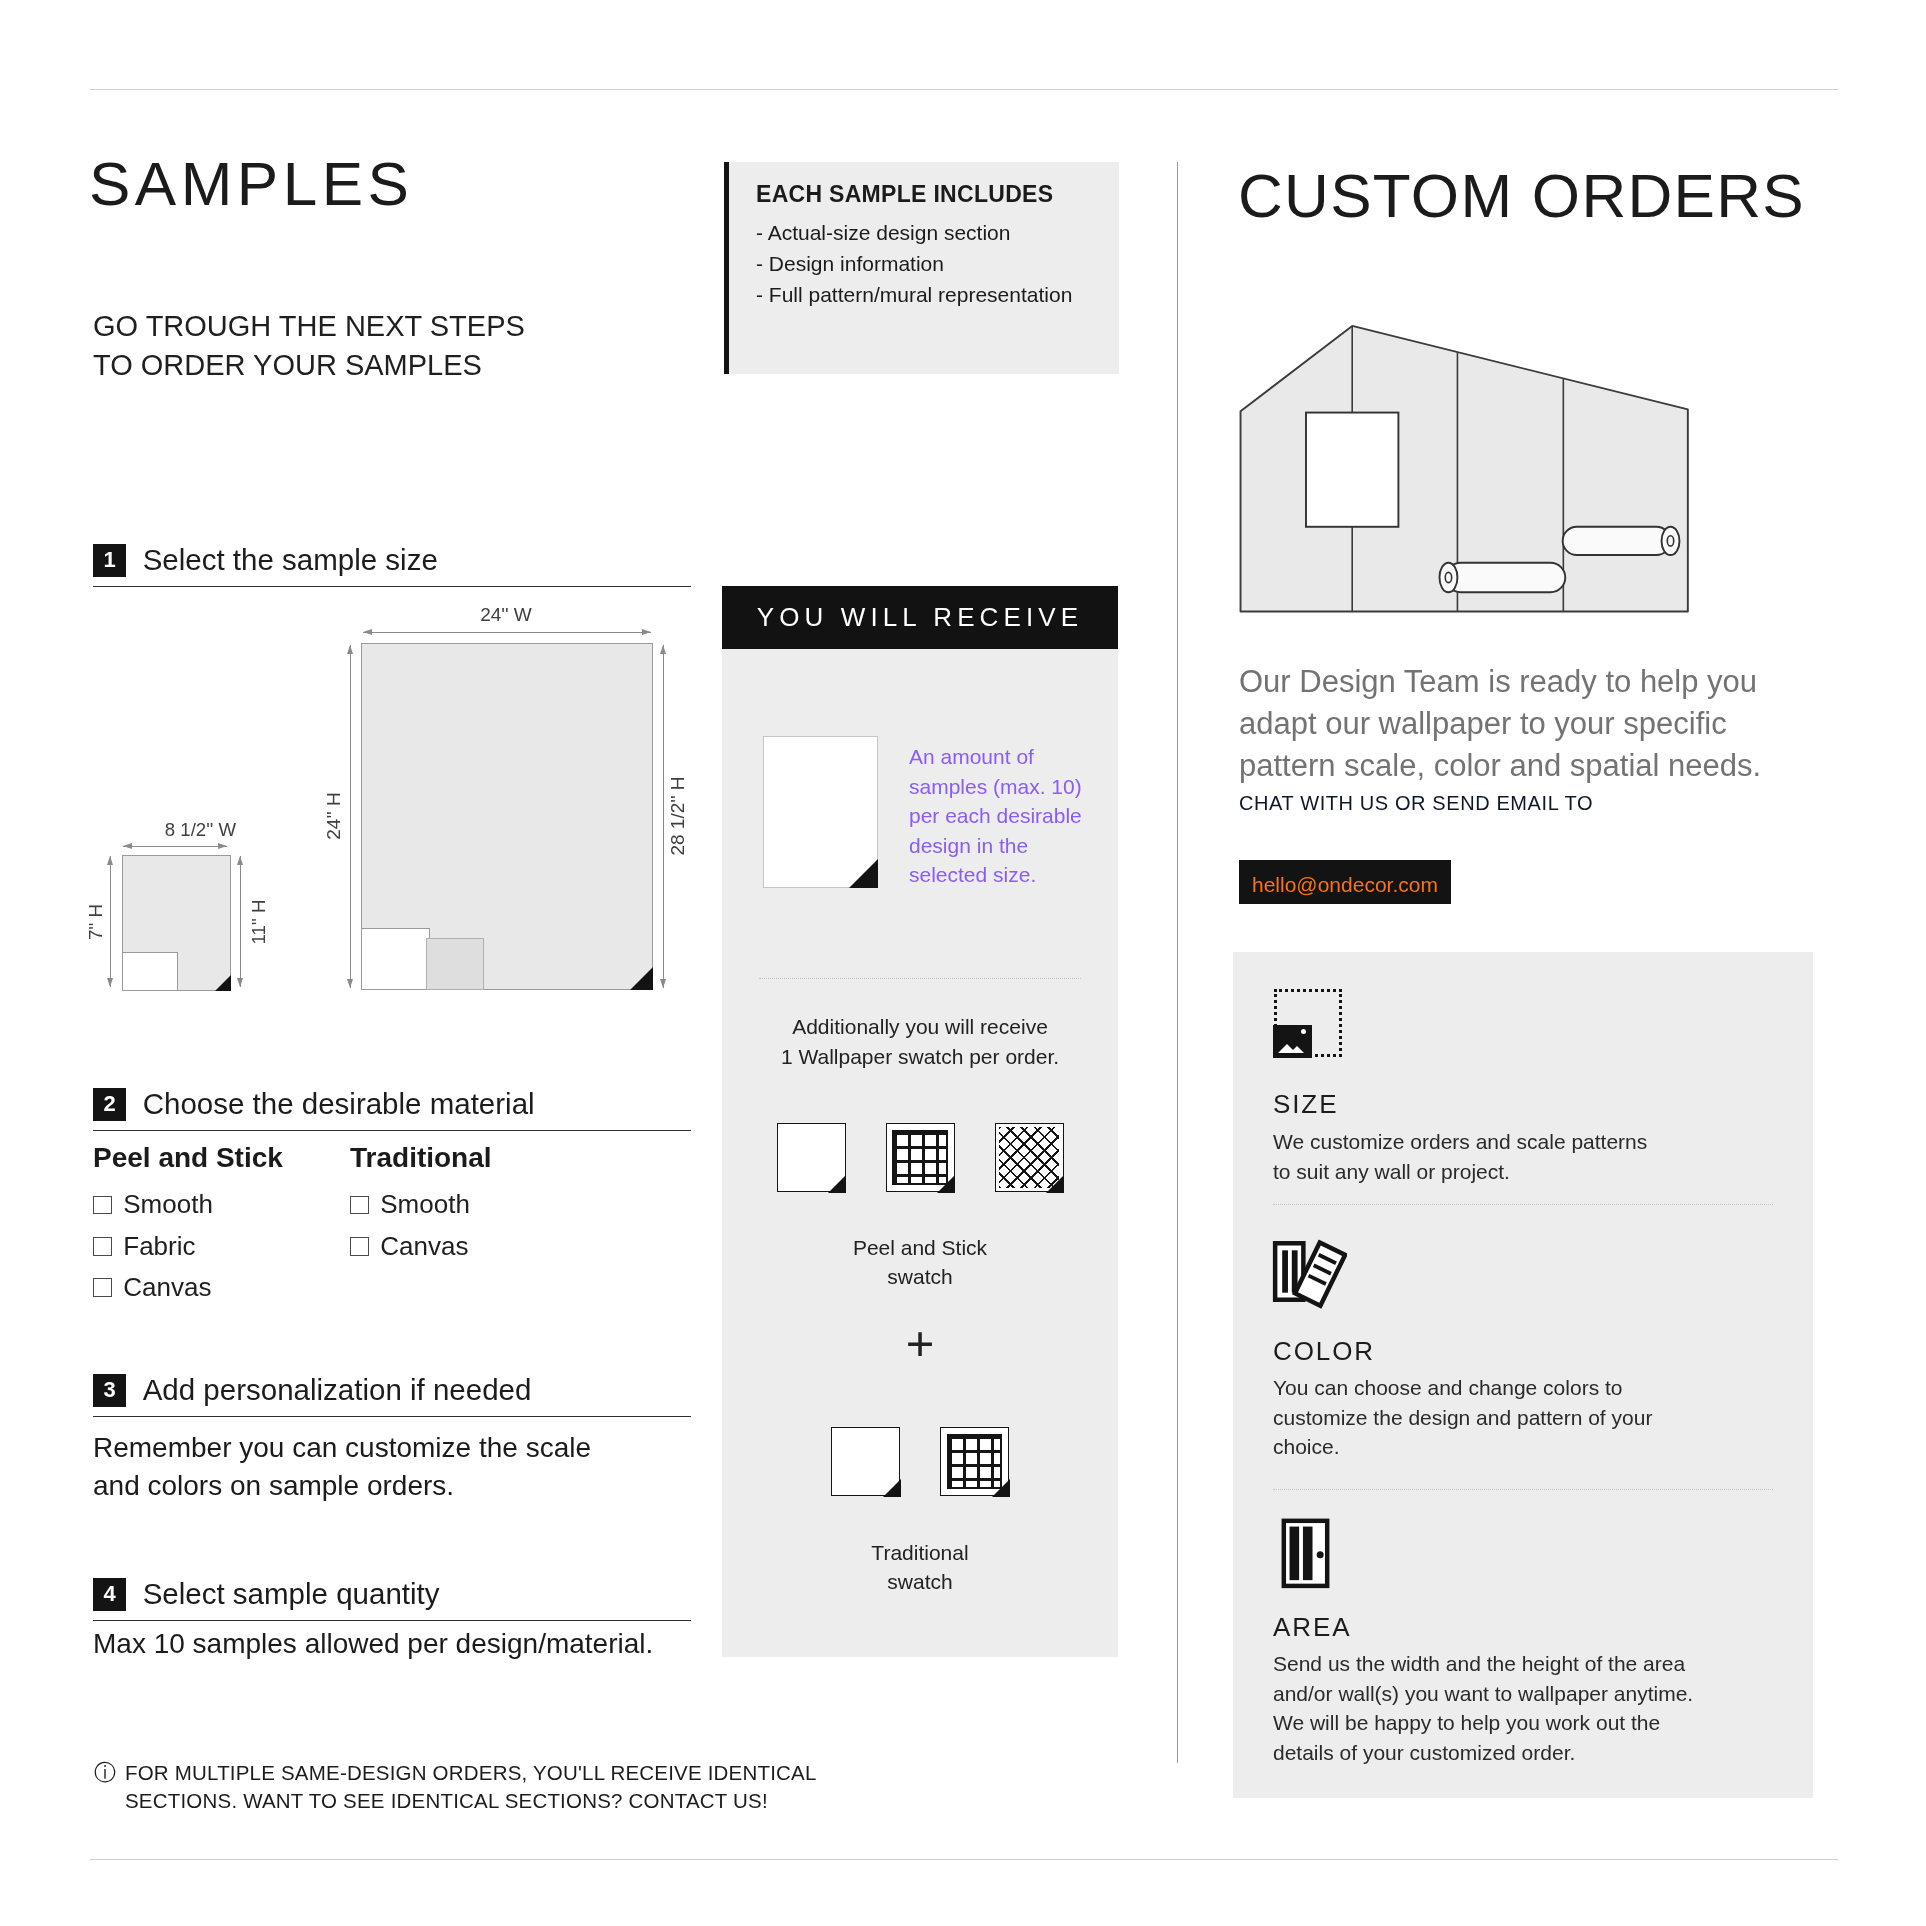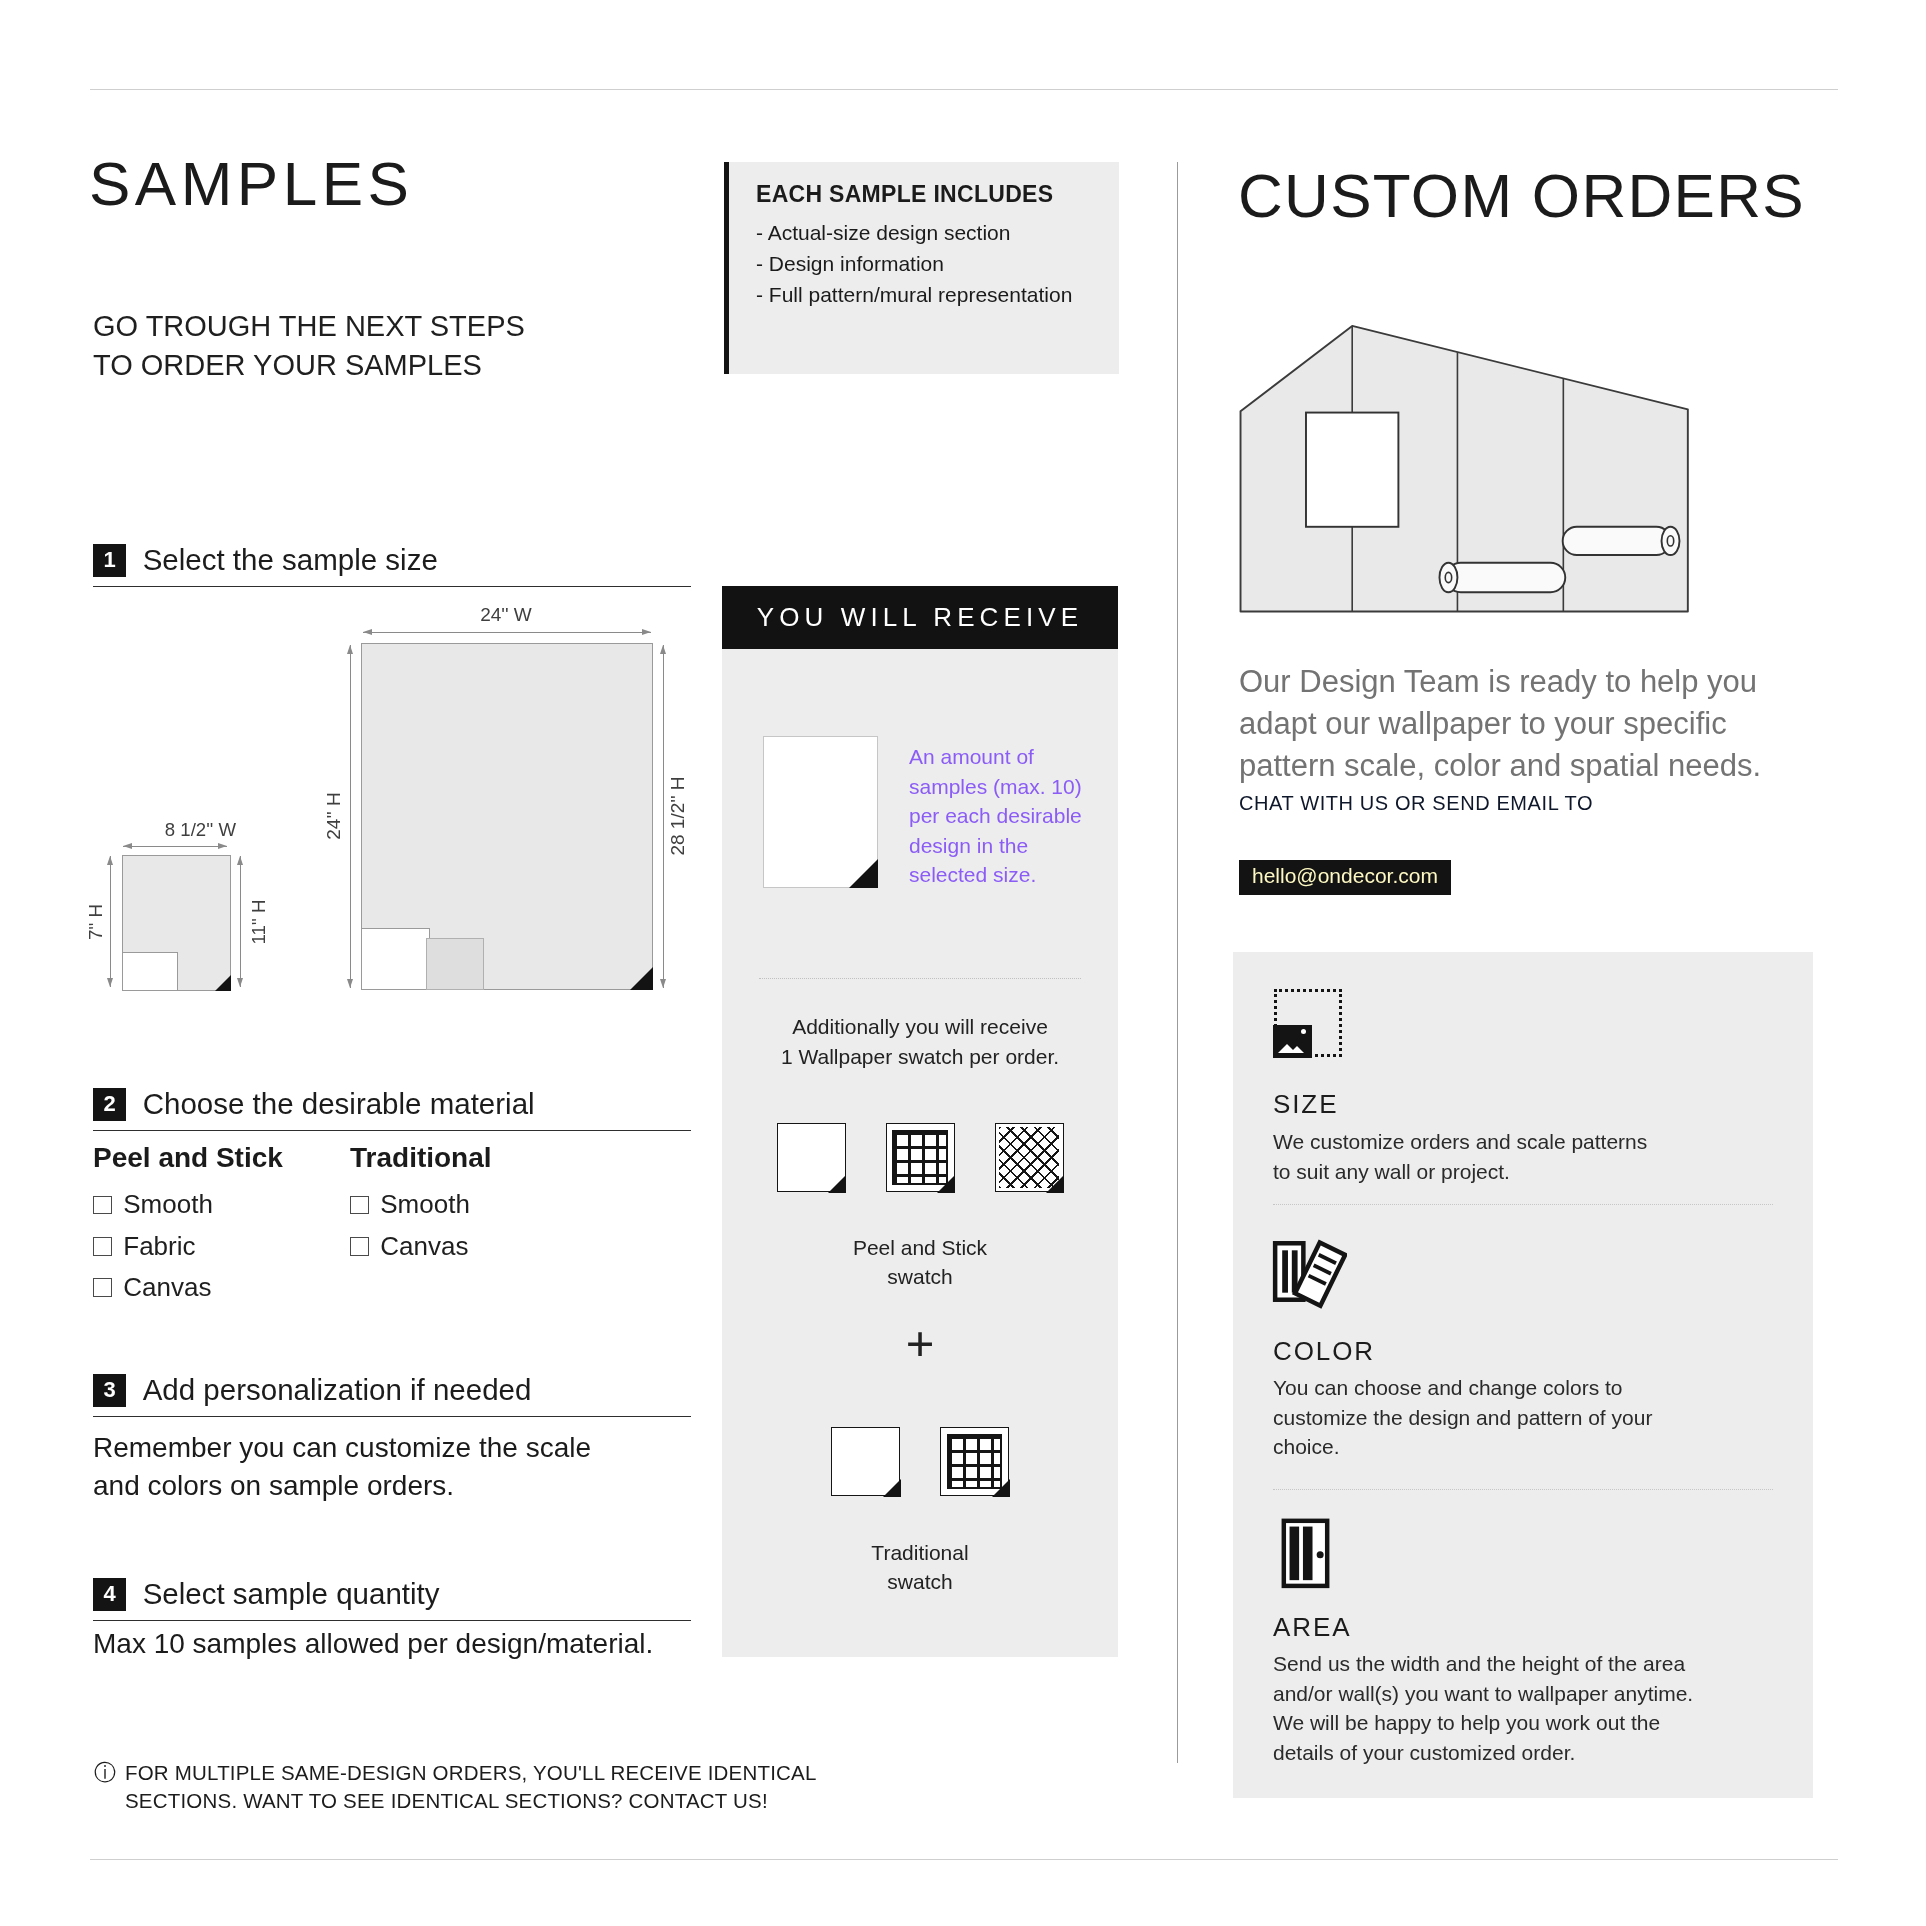"hello@ondecor.com" #email-badge { color: #fef9c3 -> #f97316; padding: 4px 13px 7px -> 13px 13px 7px }
